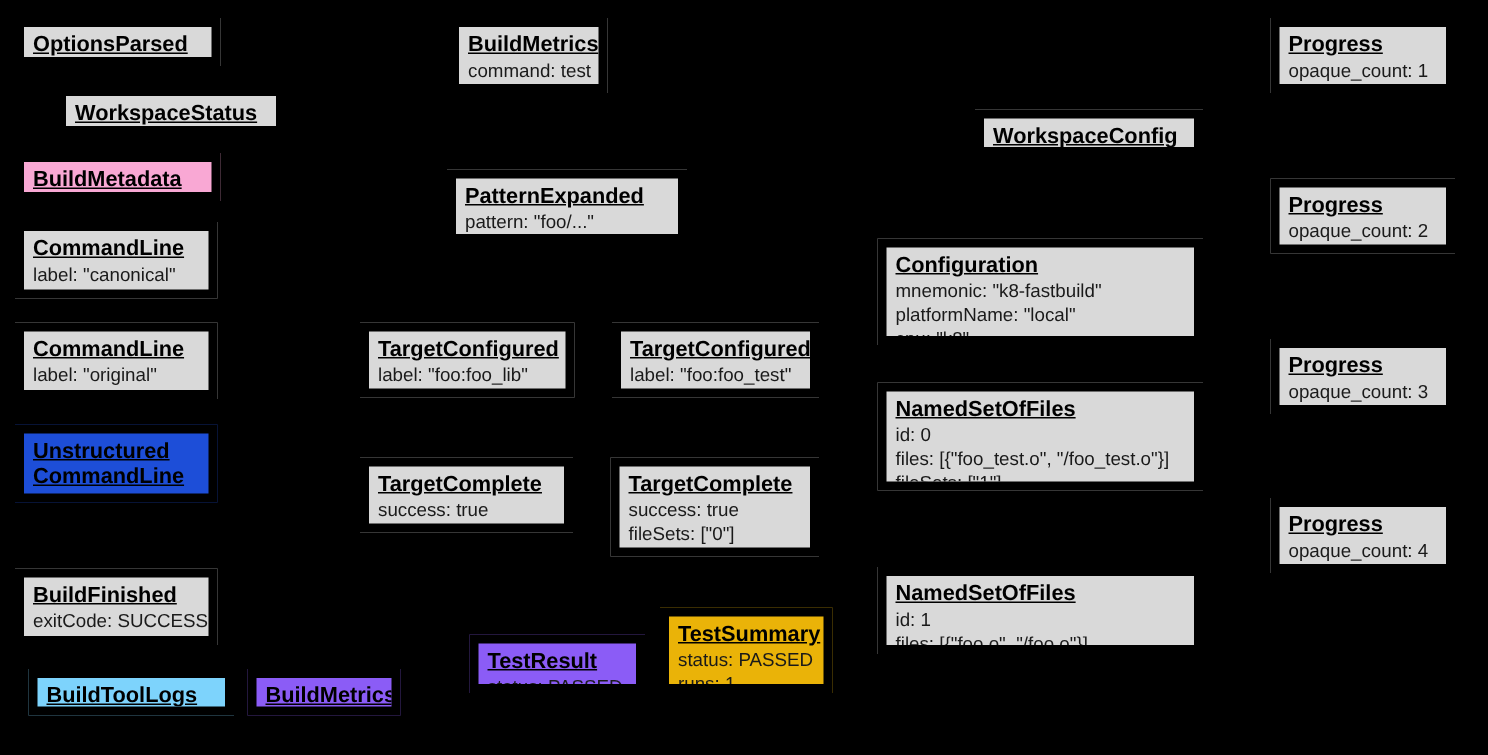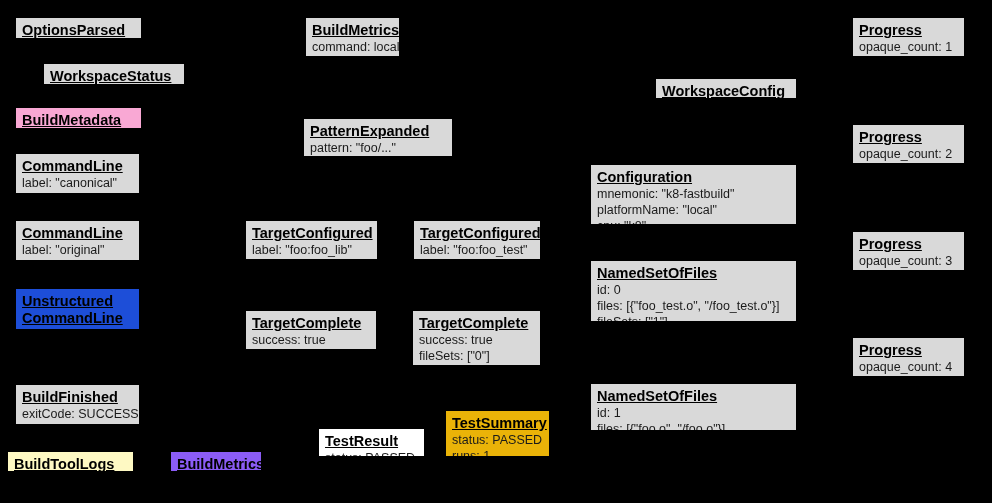"command: local" span.node-field { text: local -> test }
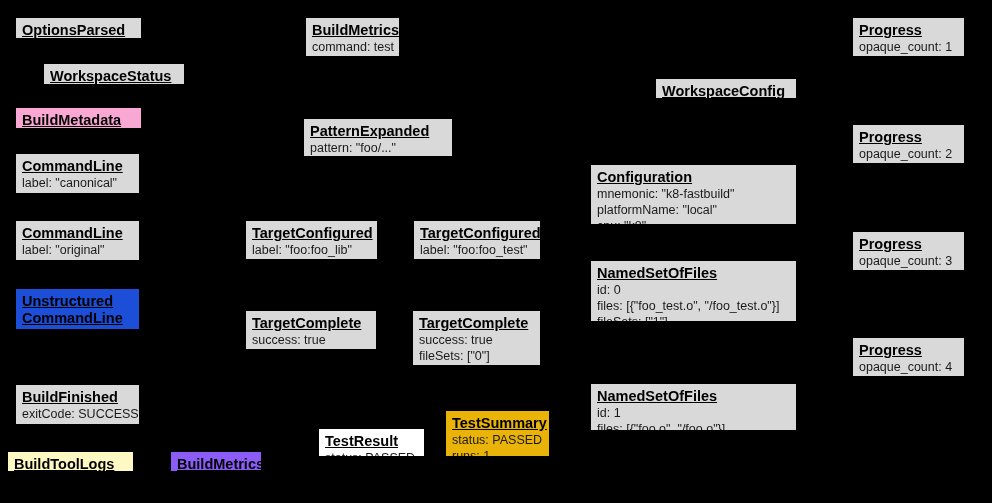"TestResult" div.node { background: #ffffff -> #8b5cf6 }
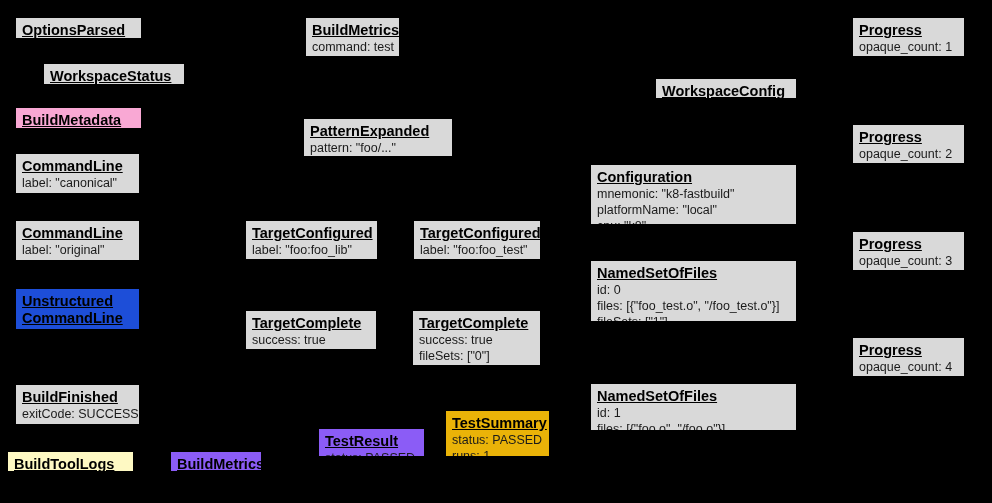"BuildToolLogs" div.node { background: #fef9c3 -> #7dd3fc; left: 2px -> 19px }
